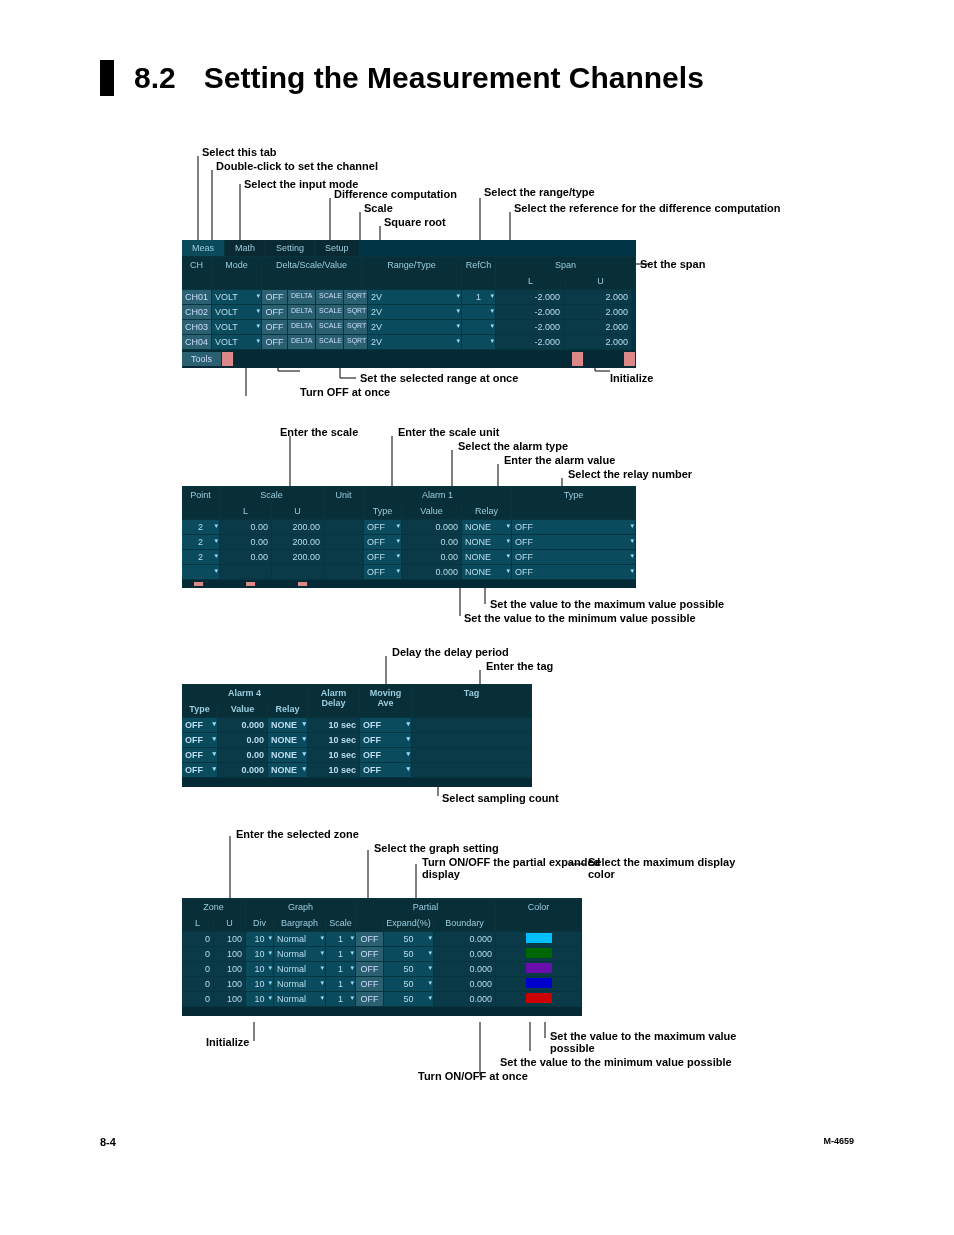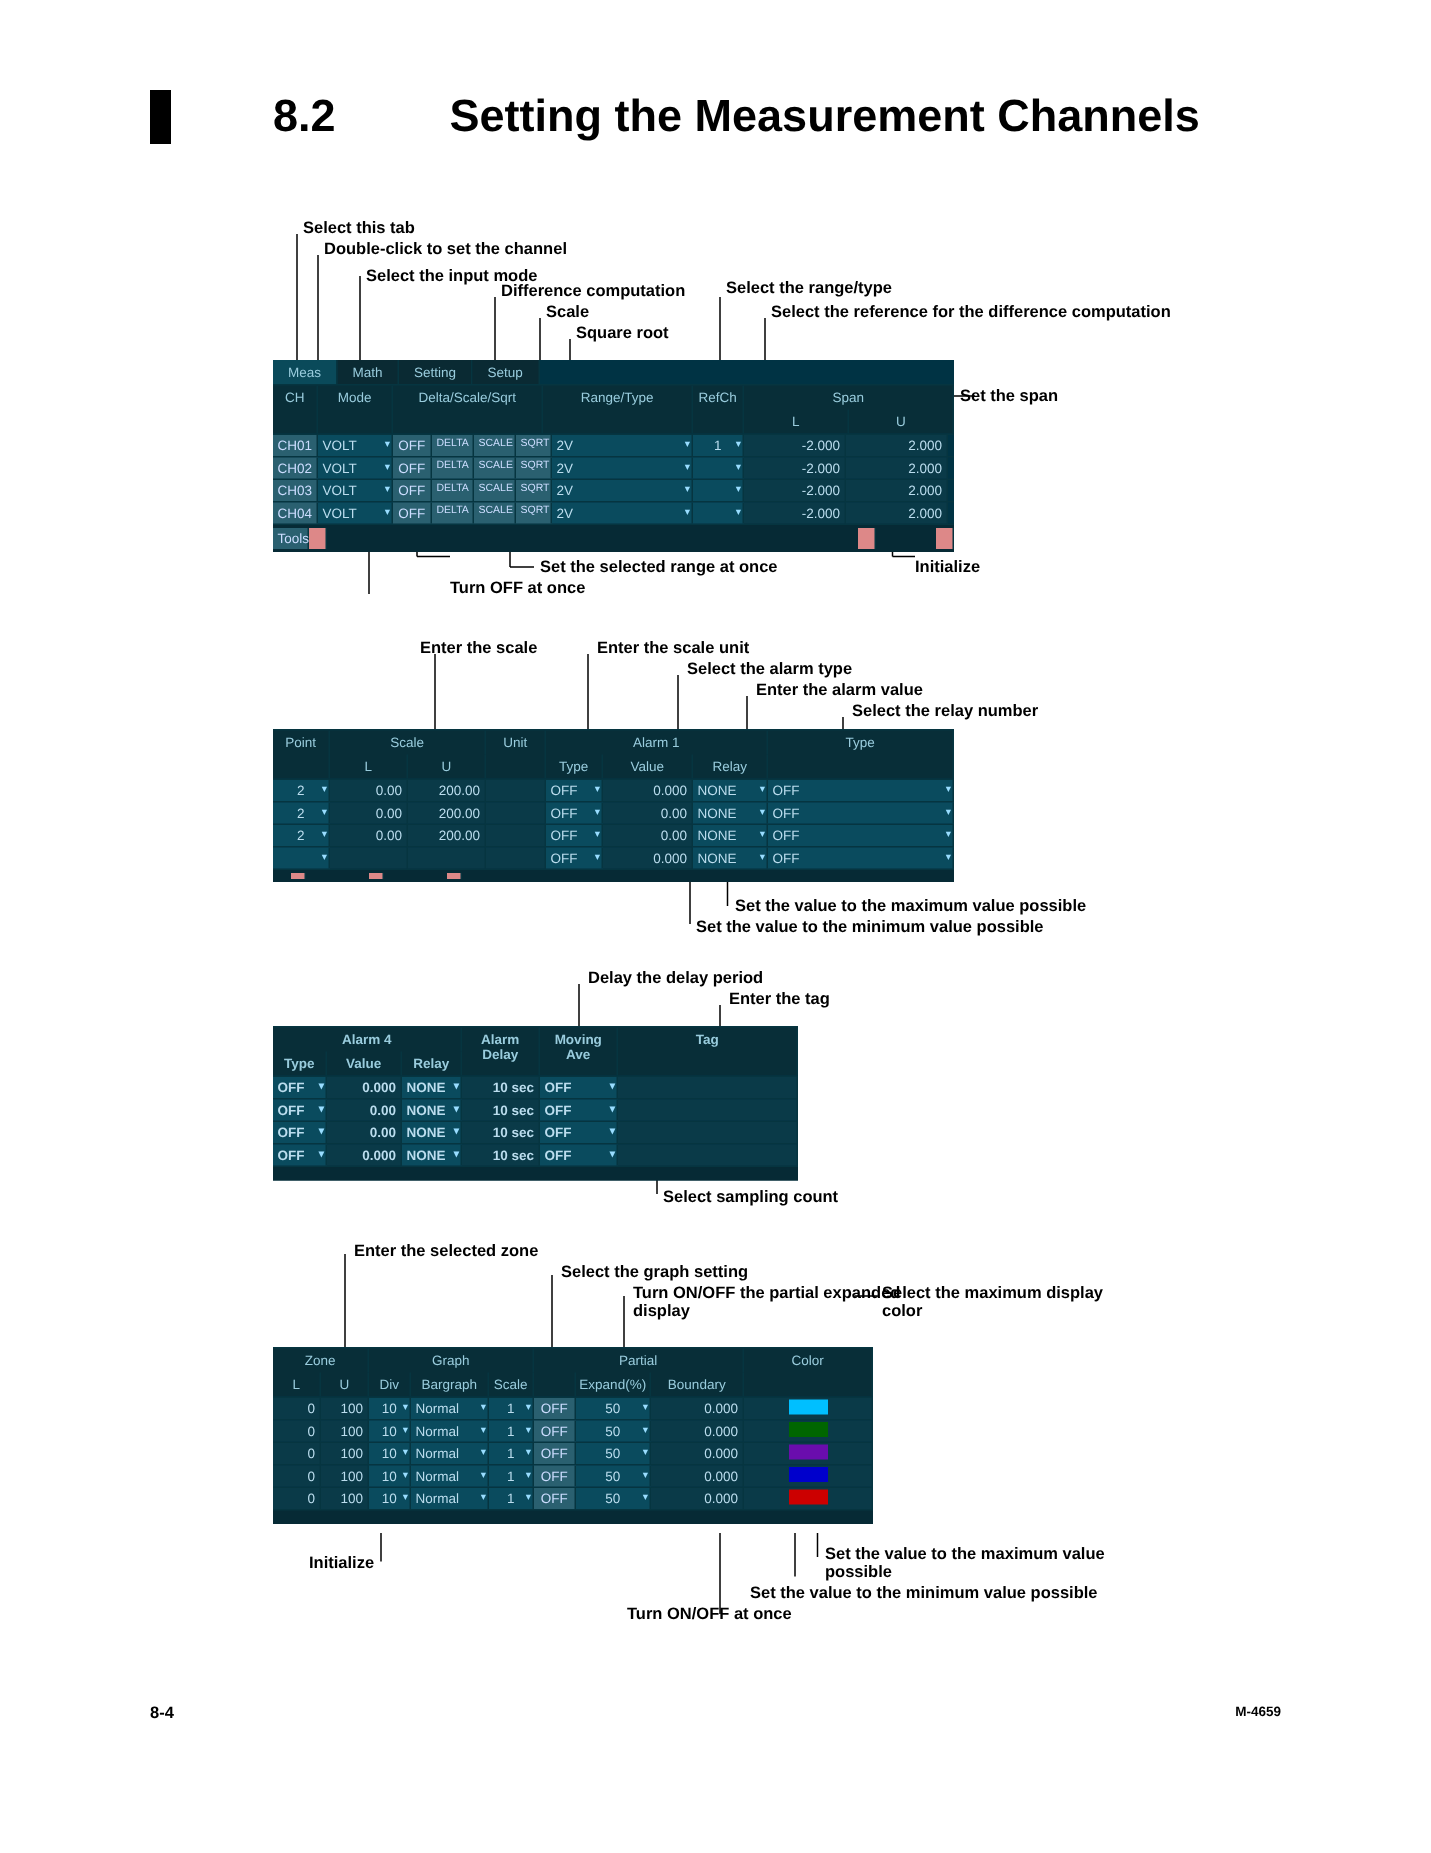"8.2" .title-bar { gap: 48px -> none }
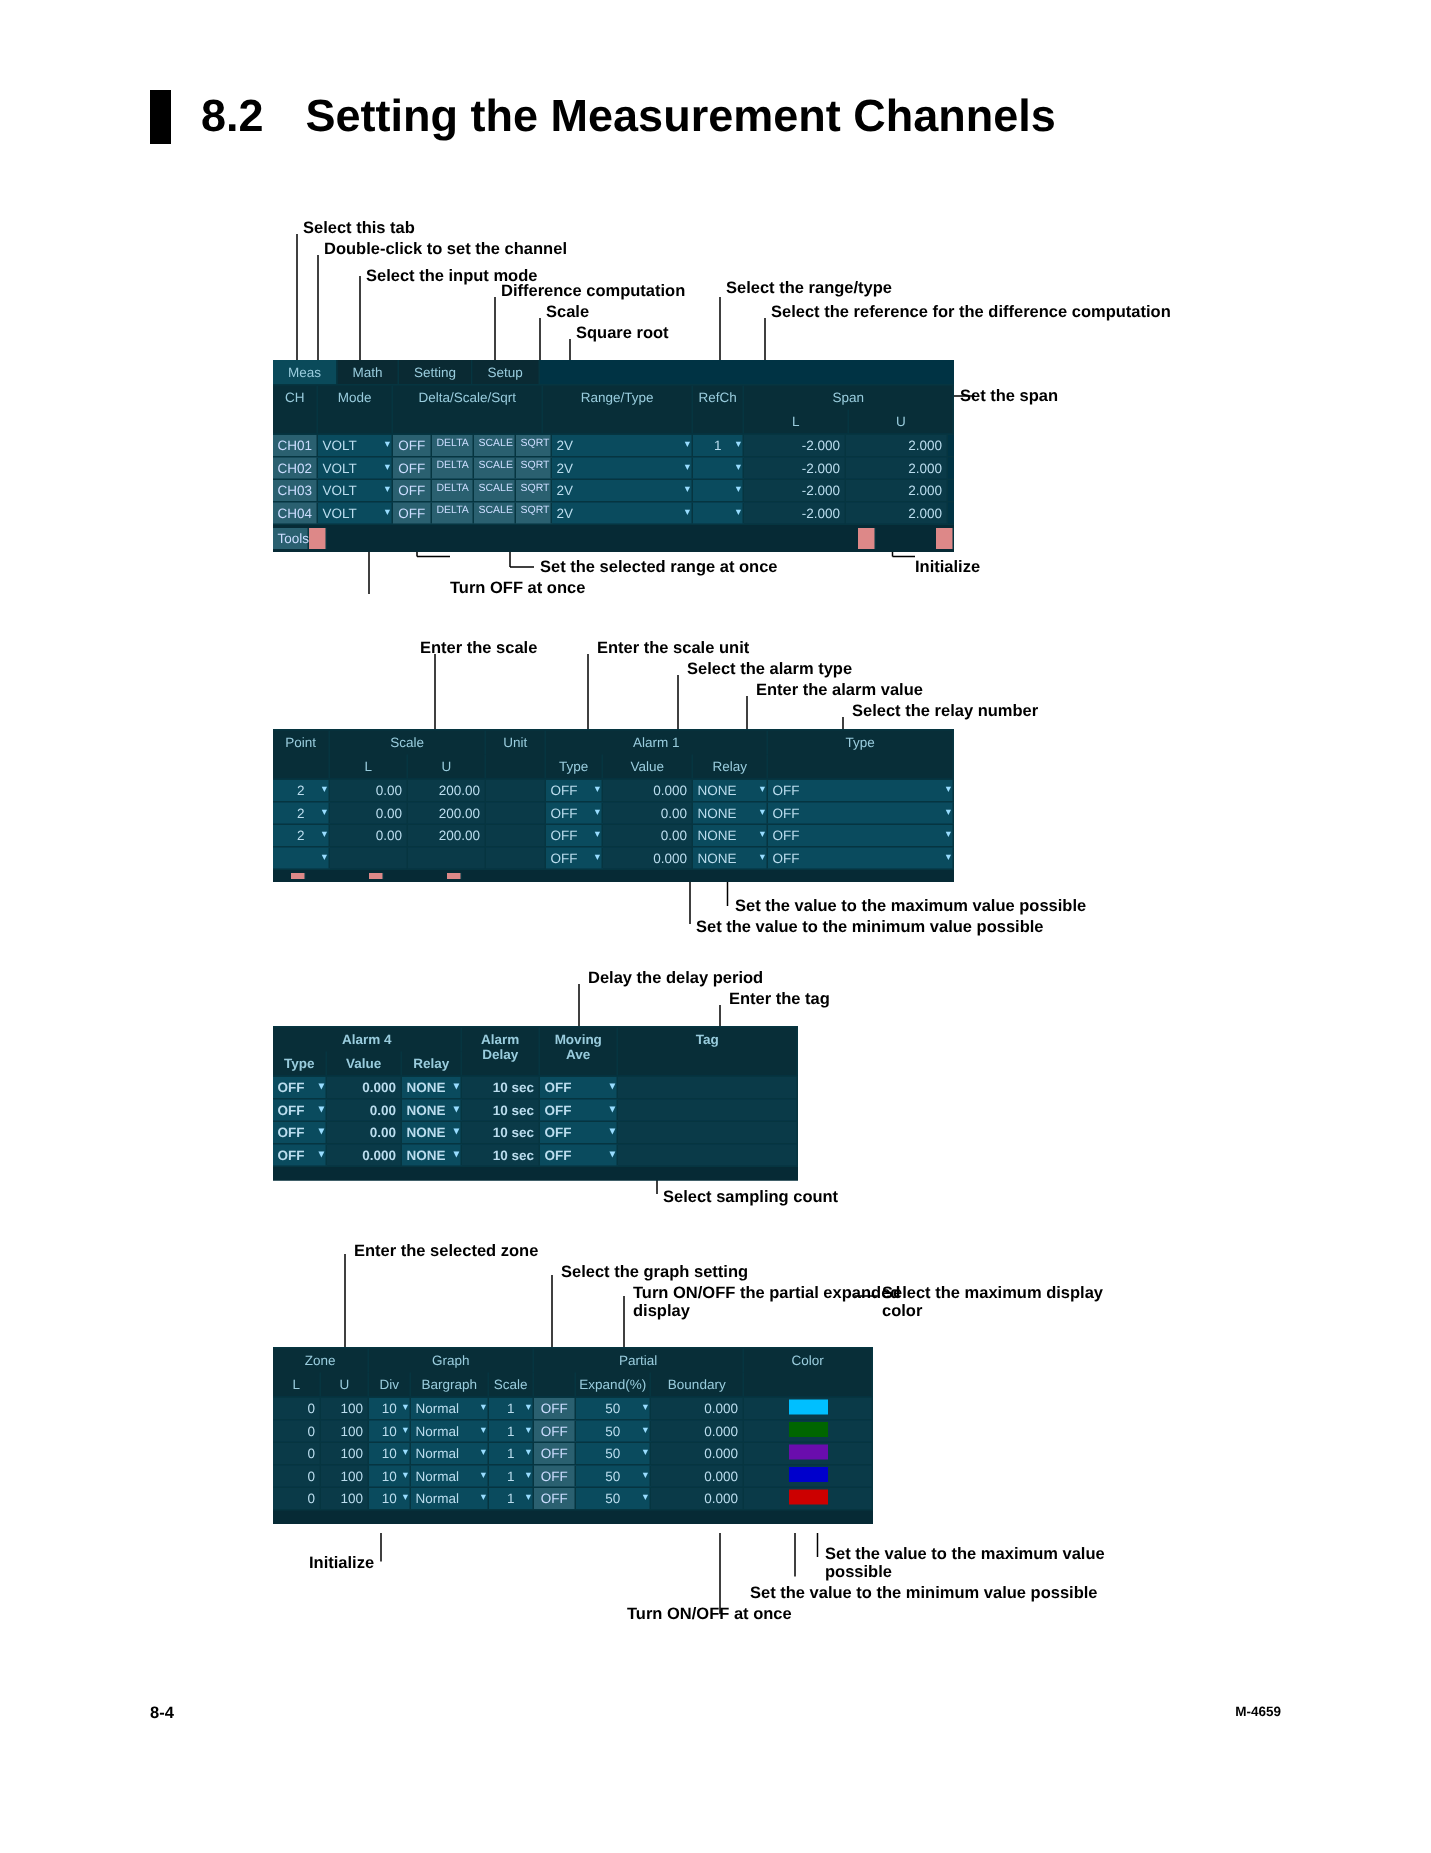"Delta/Scale/Sqrt" div.hdr { text: Delta/Scale/Sqrt -> Delta/Scale/Value }
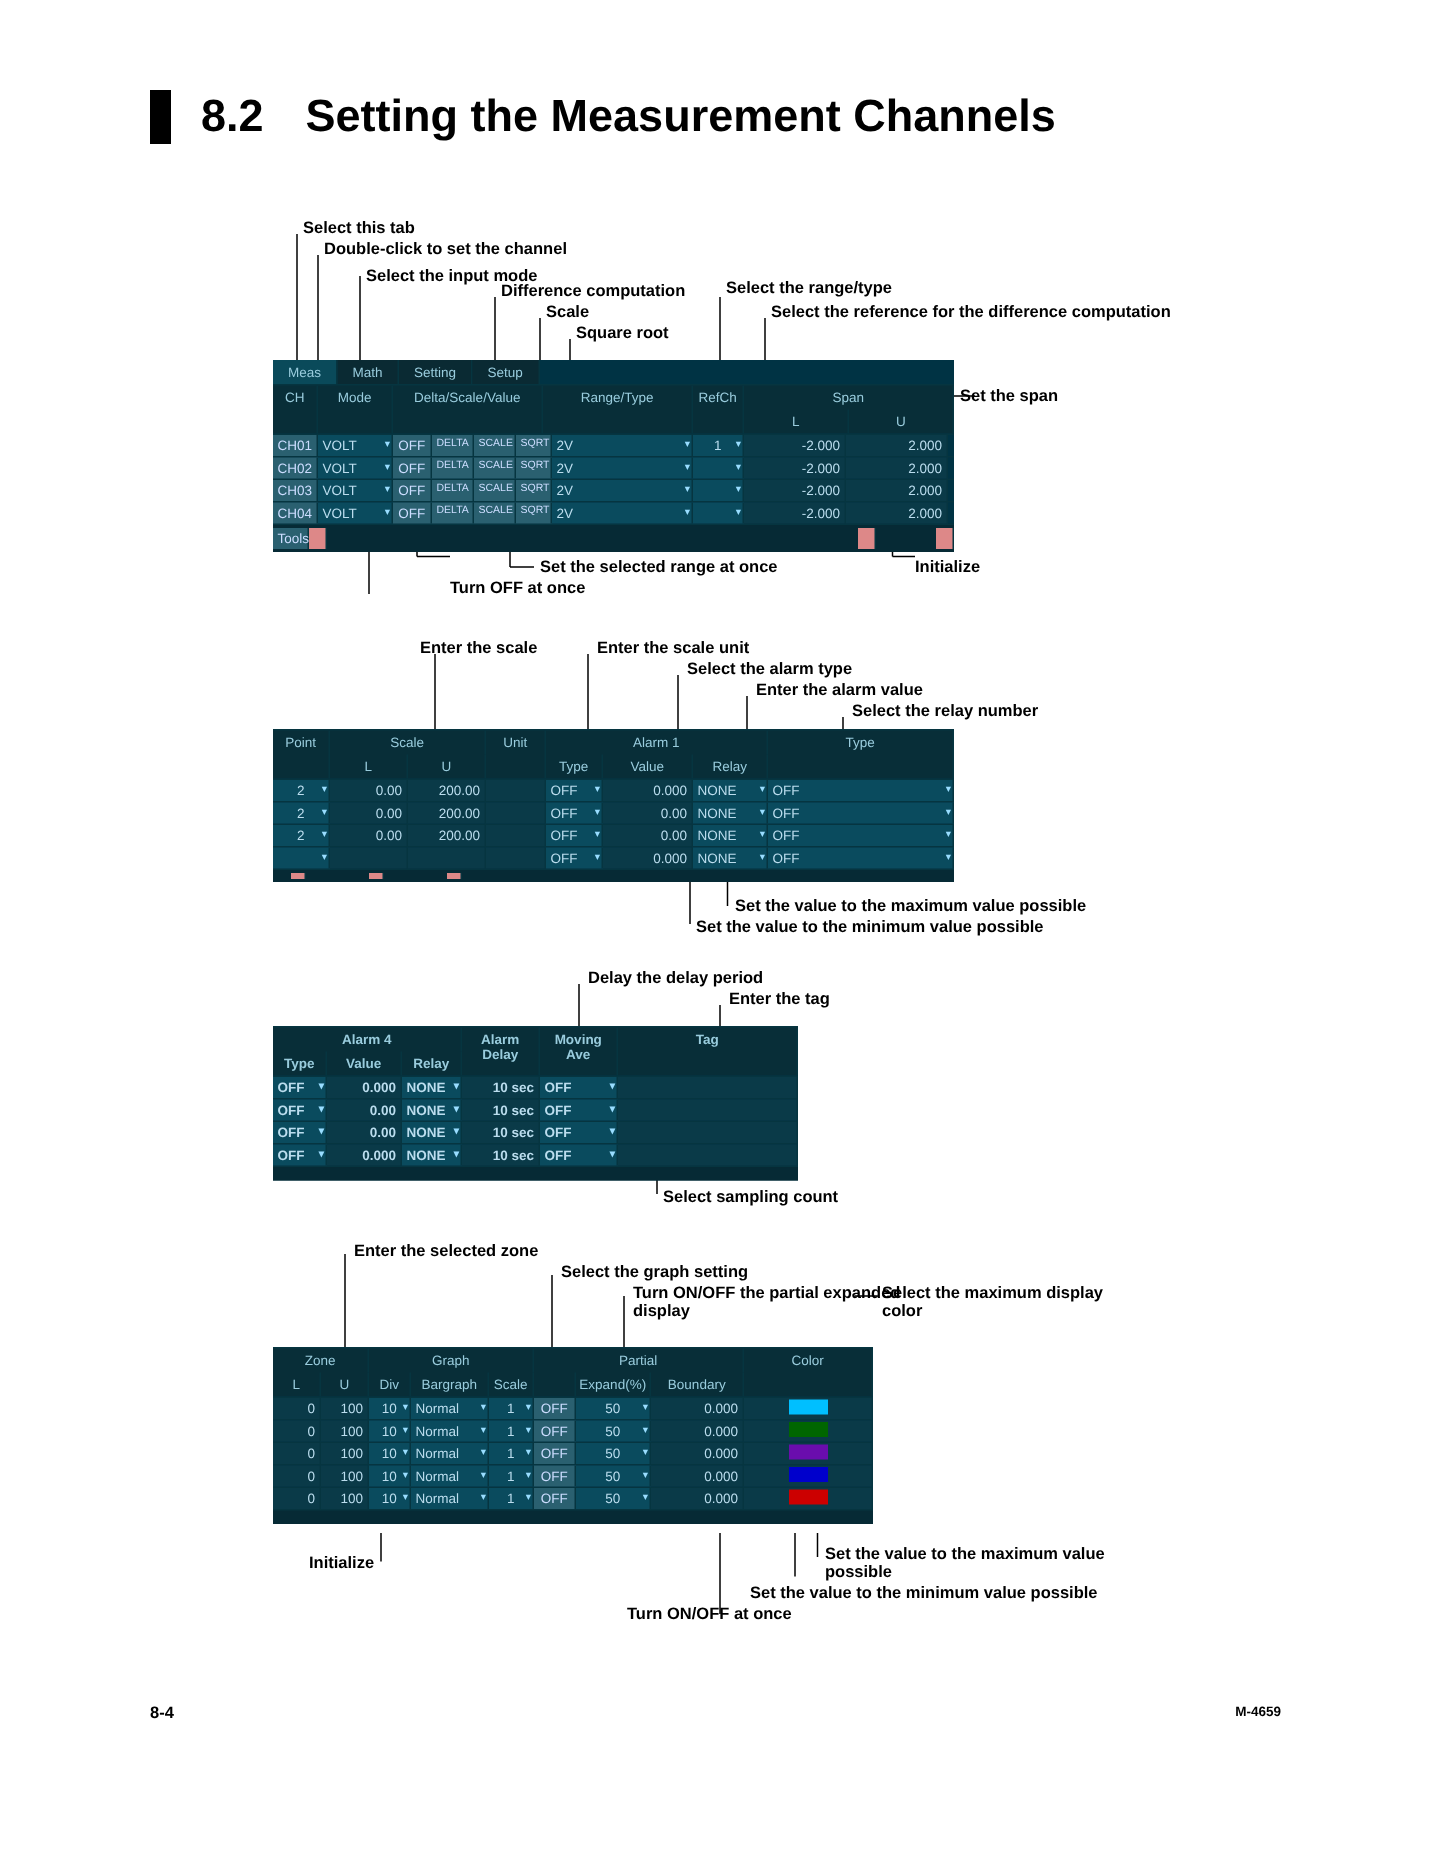"Tools" div.cell { width: 24px -> 40px }
